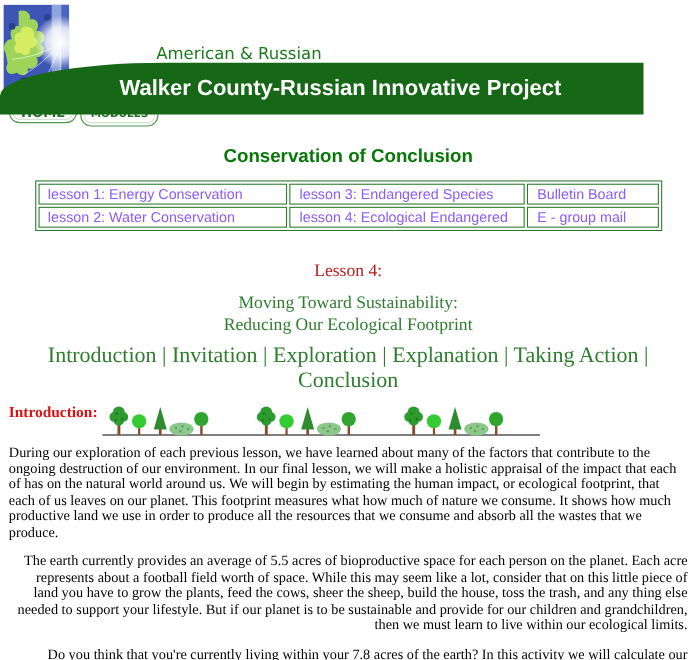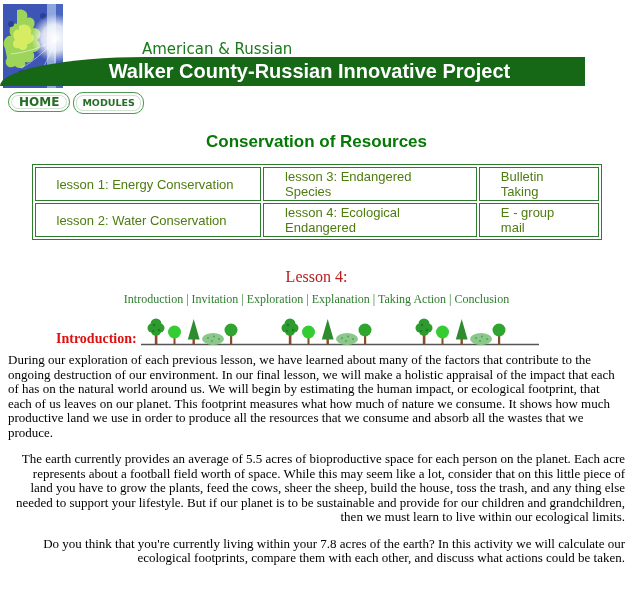"Walker County-Russian Innovative Project" .banner { height: 29px -> 47px }
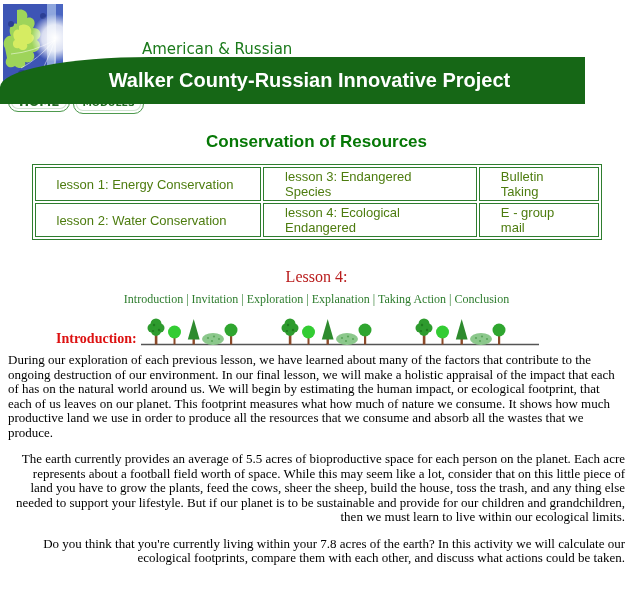"Conservation of Resources" div.page-title { text: Resources -> Conclusion }
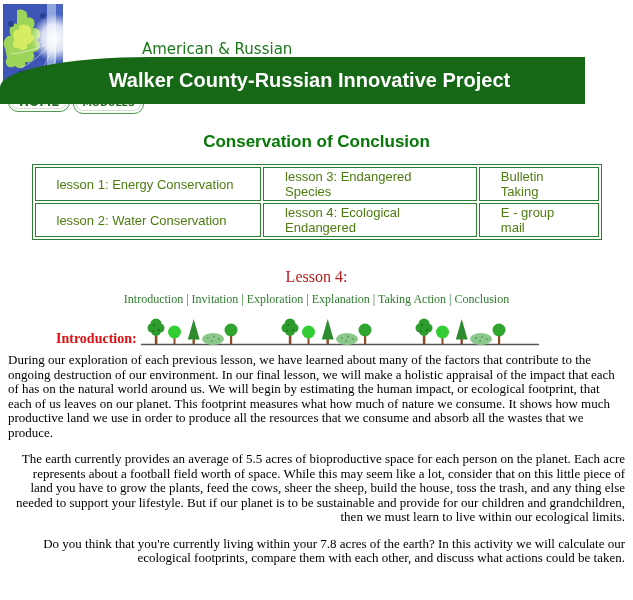"lesson 1: Energy Conservation" table.lessons td { color: #4d7c0f -> #8b5cf6; padding: 1px 21px -> 1px 8px }
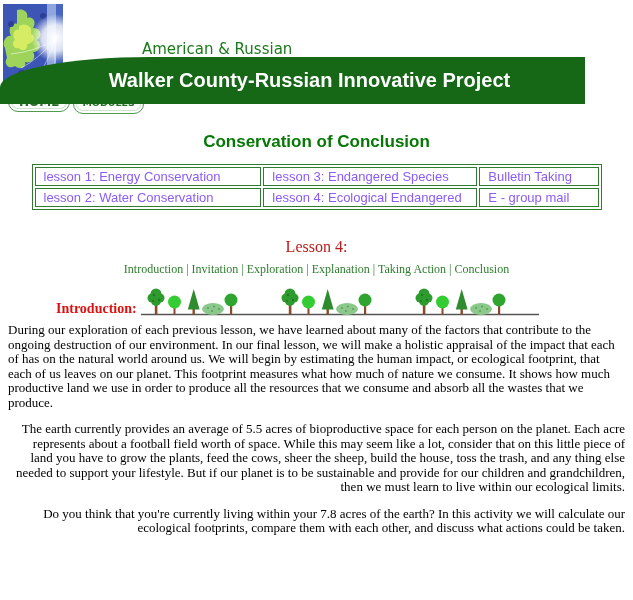"Bulletin Taking" td.col3 { text: Taking -> Board }
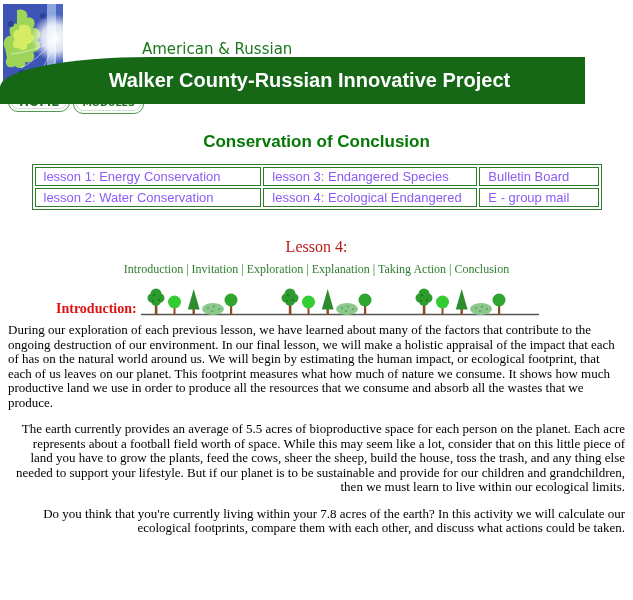"Moving Toward Sustainability:" div.lesson-subtitle { html: none -> <div> <div>Moving Toward Sustainability:</div> <div>Reducing Our Ecological Footprint</div> </div> }
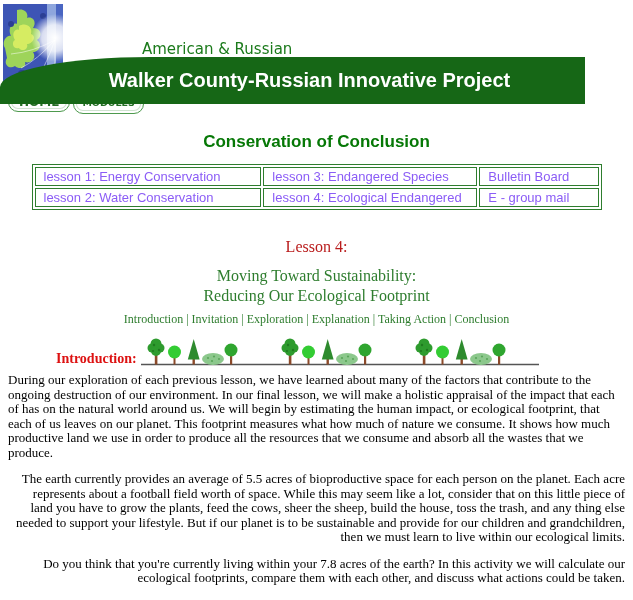"Introduction | Invitation | Exploration" .section-nav { font-size: 12px -> 20px }
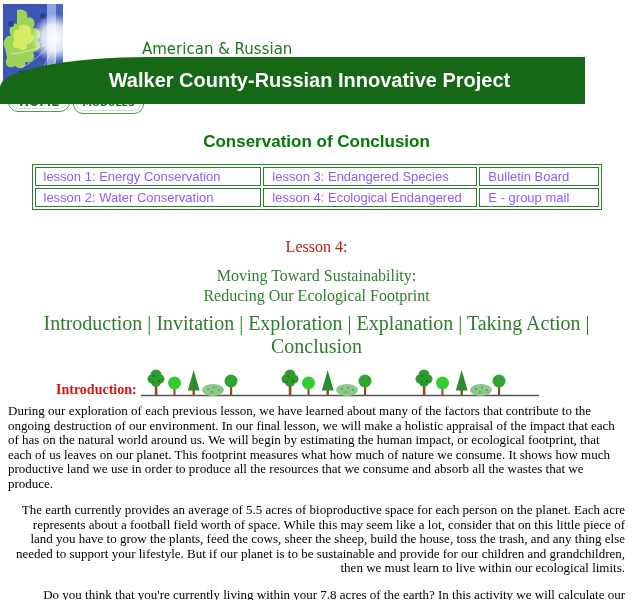"Introduction:" .intro-row { align-items: flex-end -> none; margin-left: 48px -> none }
